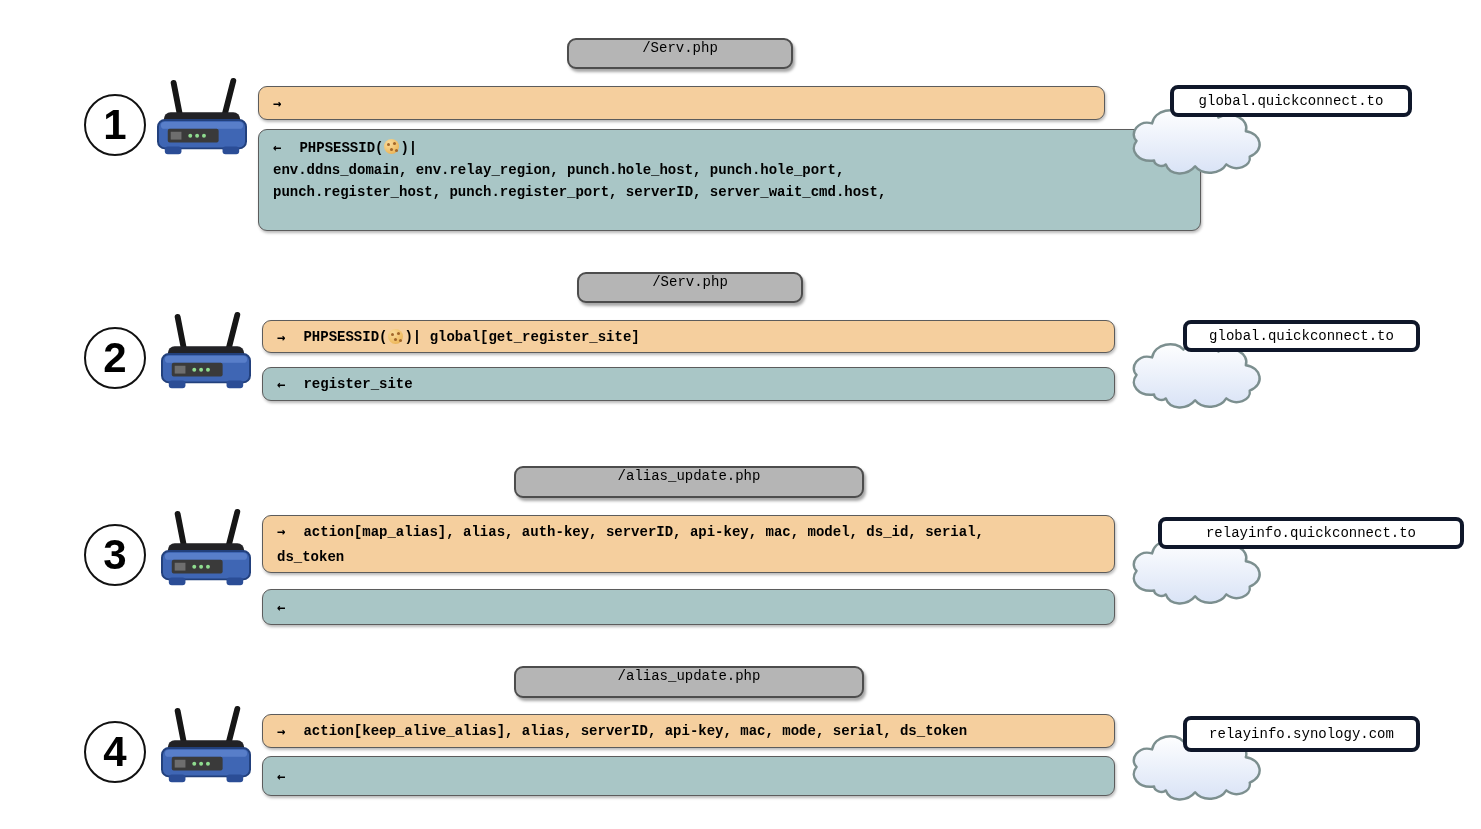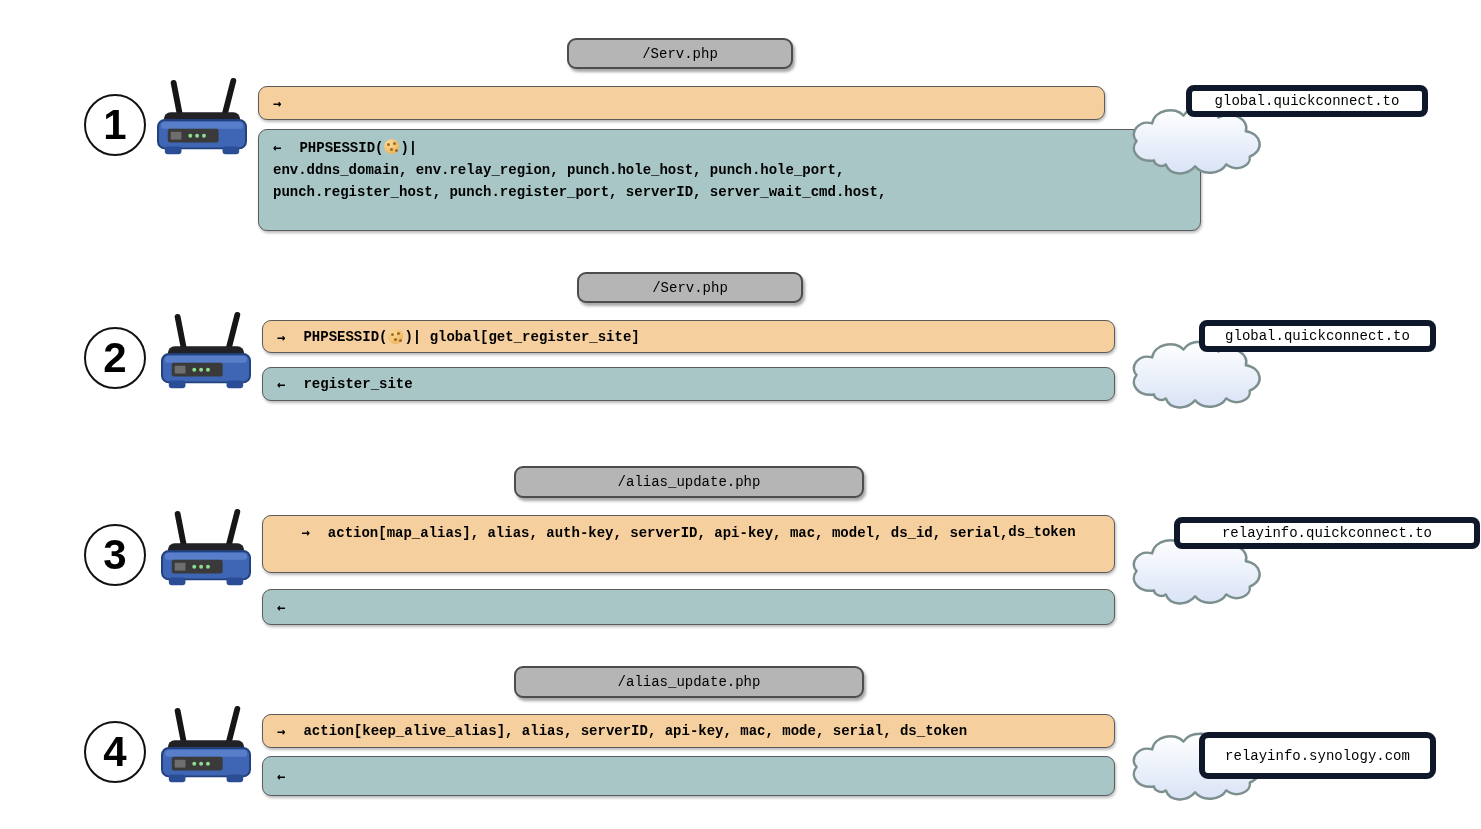"/Serv.php" .chip { align-items: center -> flex-start }
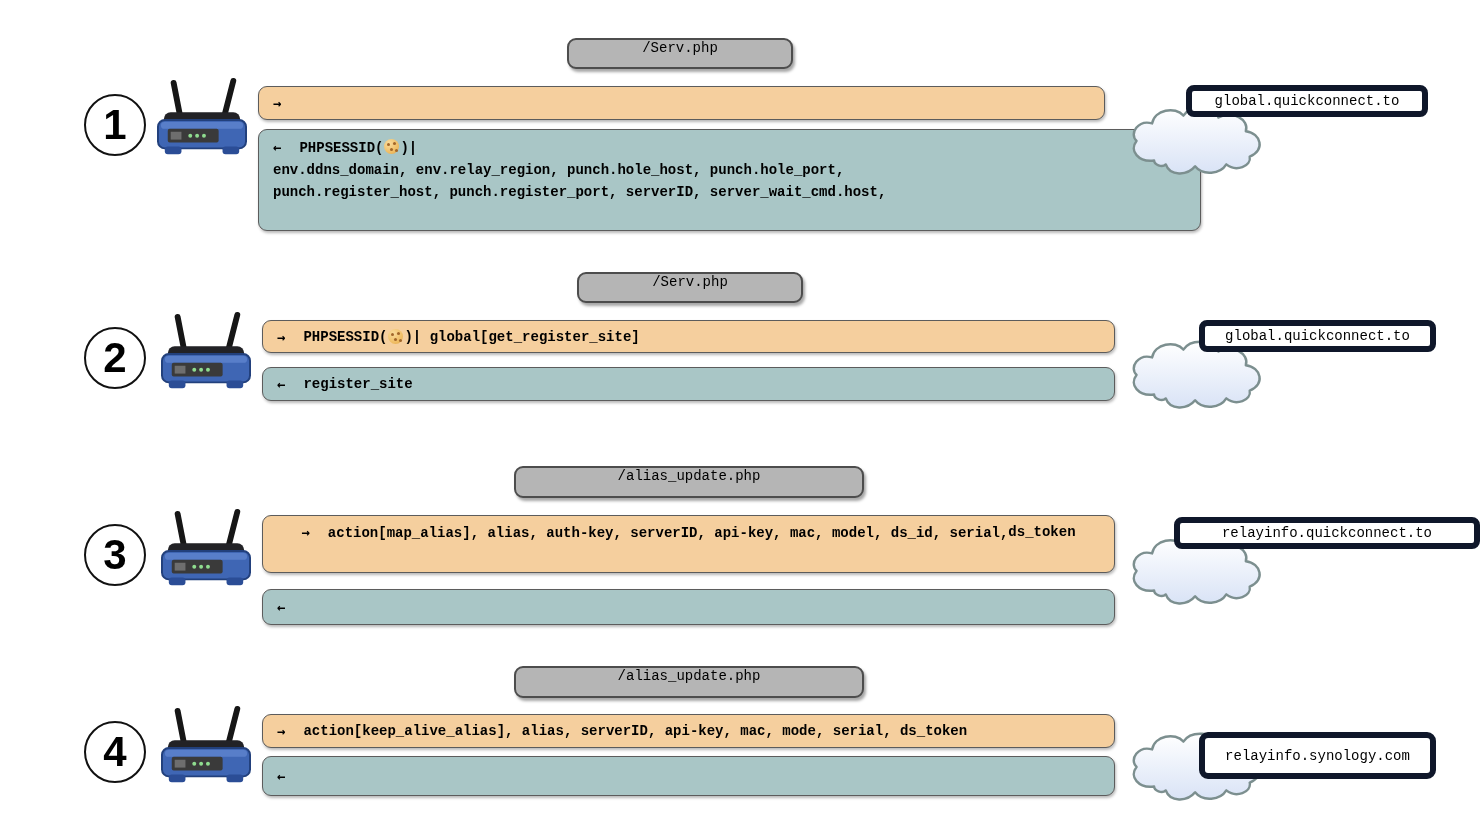"global.quickconnect.to" .host { border: 6px solid #0f172a -> 4px solid #0f172a; margin-left: 16px -> none }
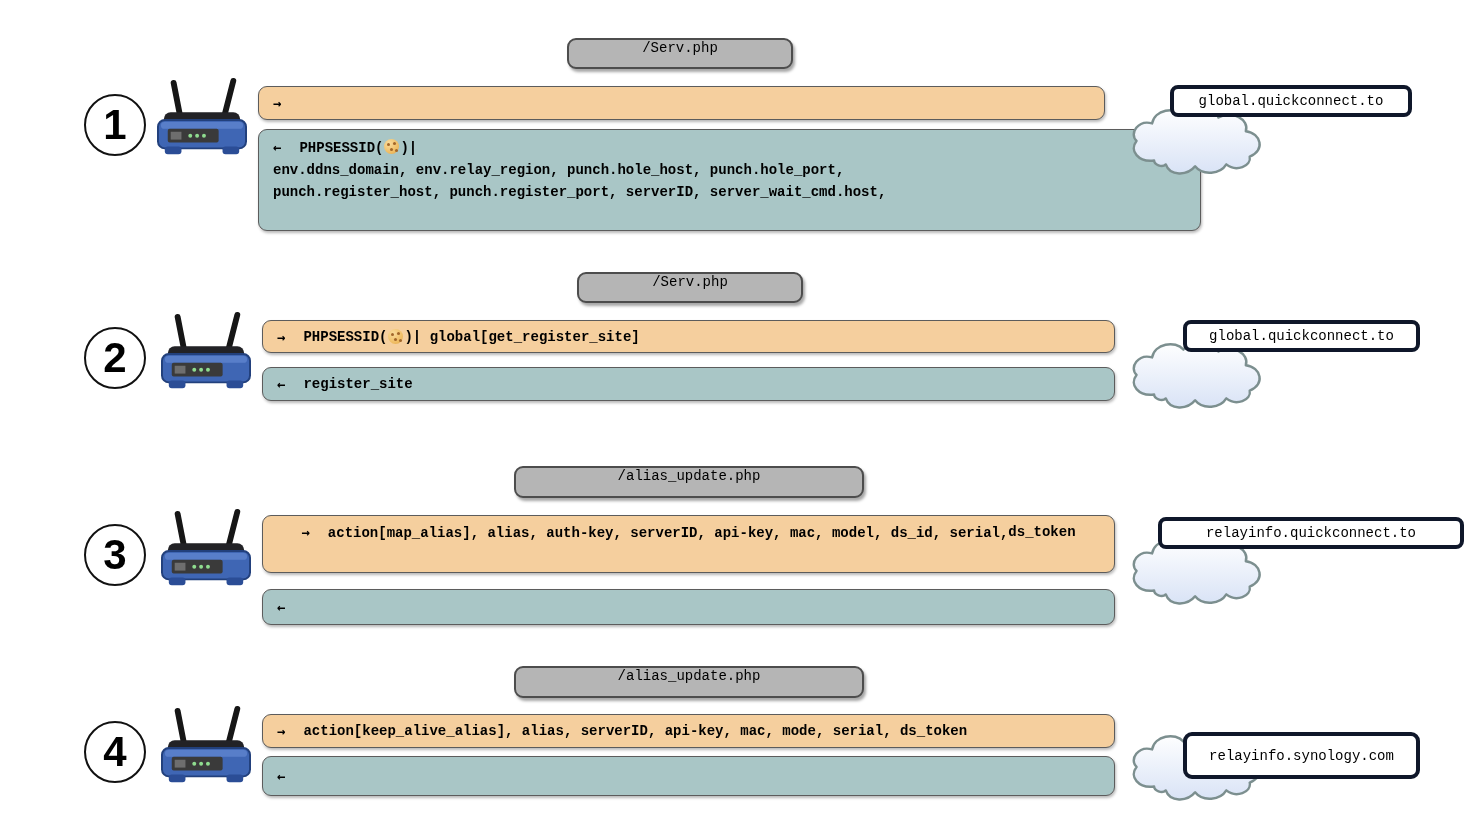"→ action[map_alias], alias, auth-key," .multi3 { flex-direction: none -> column }
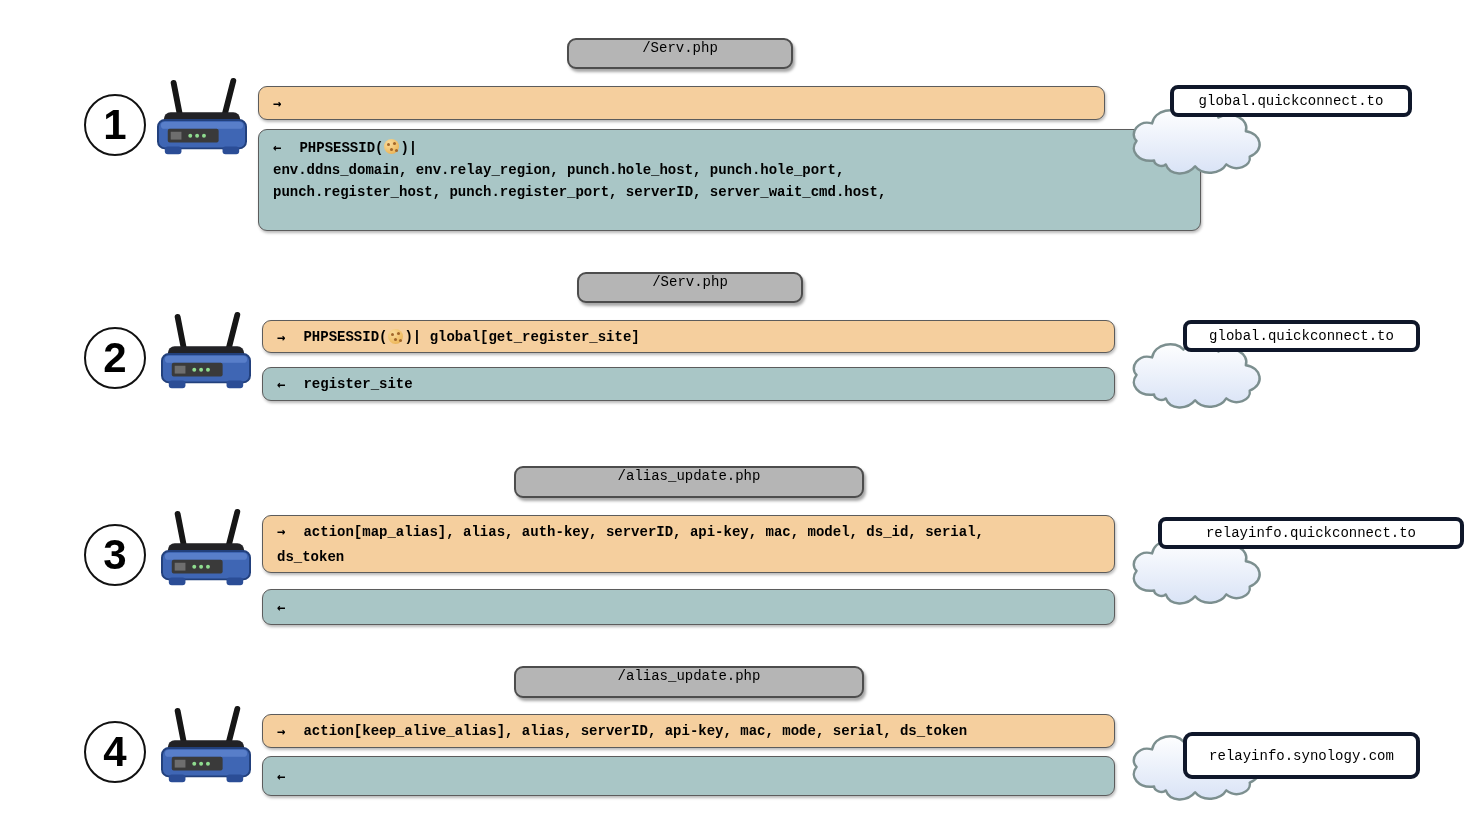"relayinfo.synology.com" div.abs { border-radius: 9px -> none; height: 47px -> 36px; top: 732px -> 716px }
